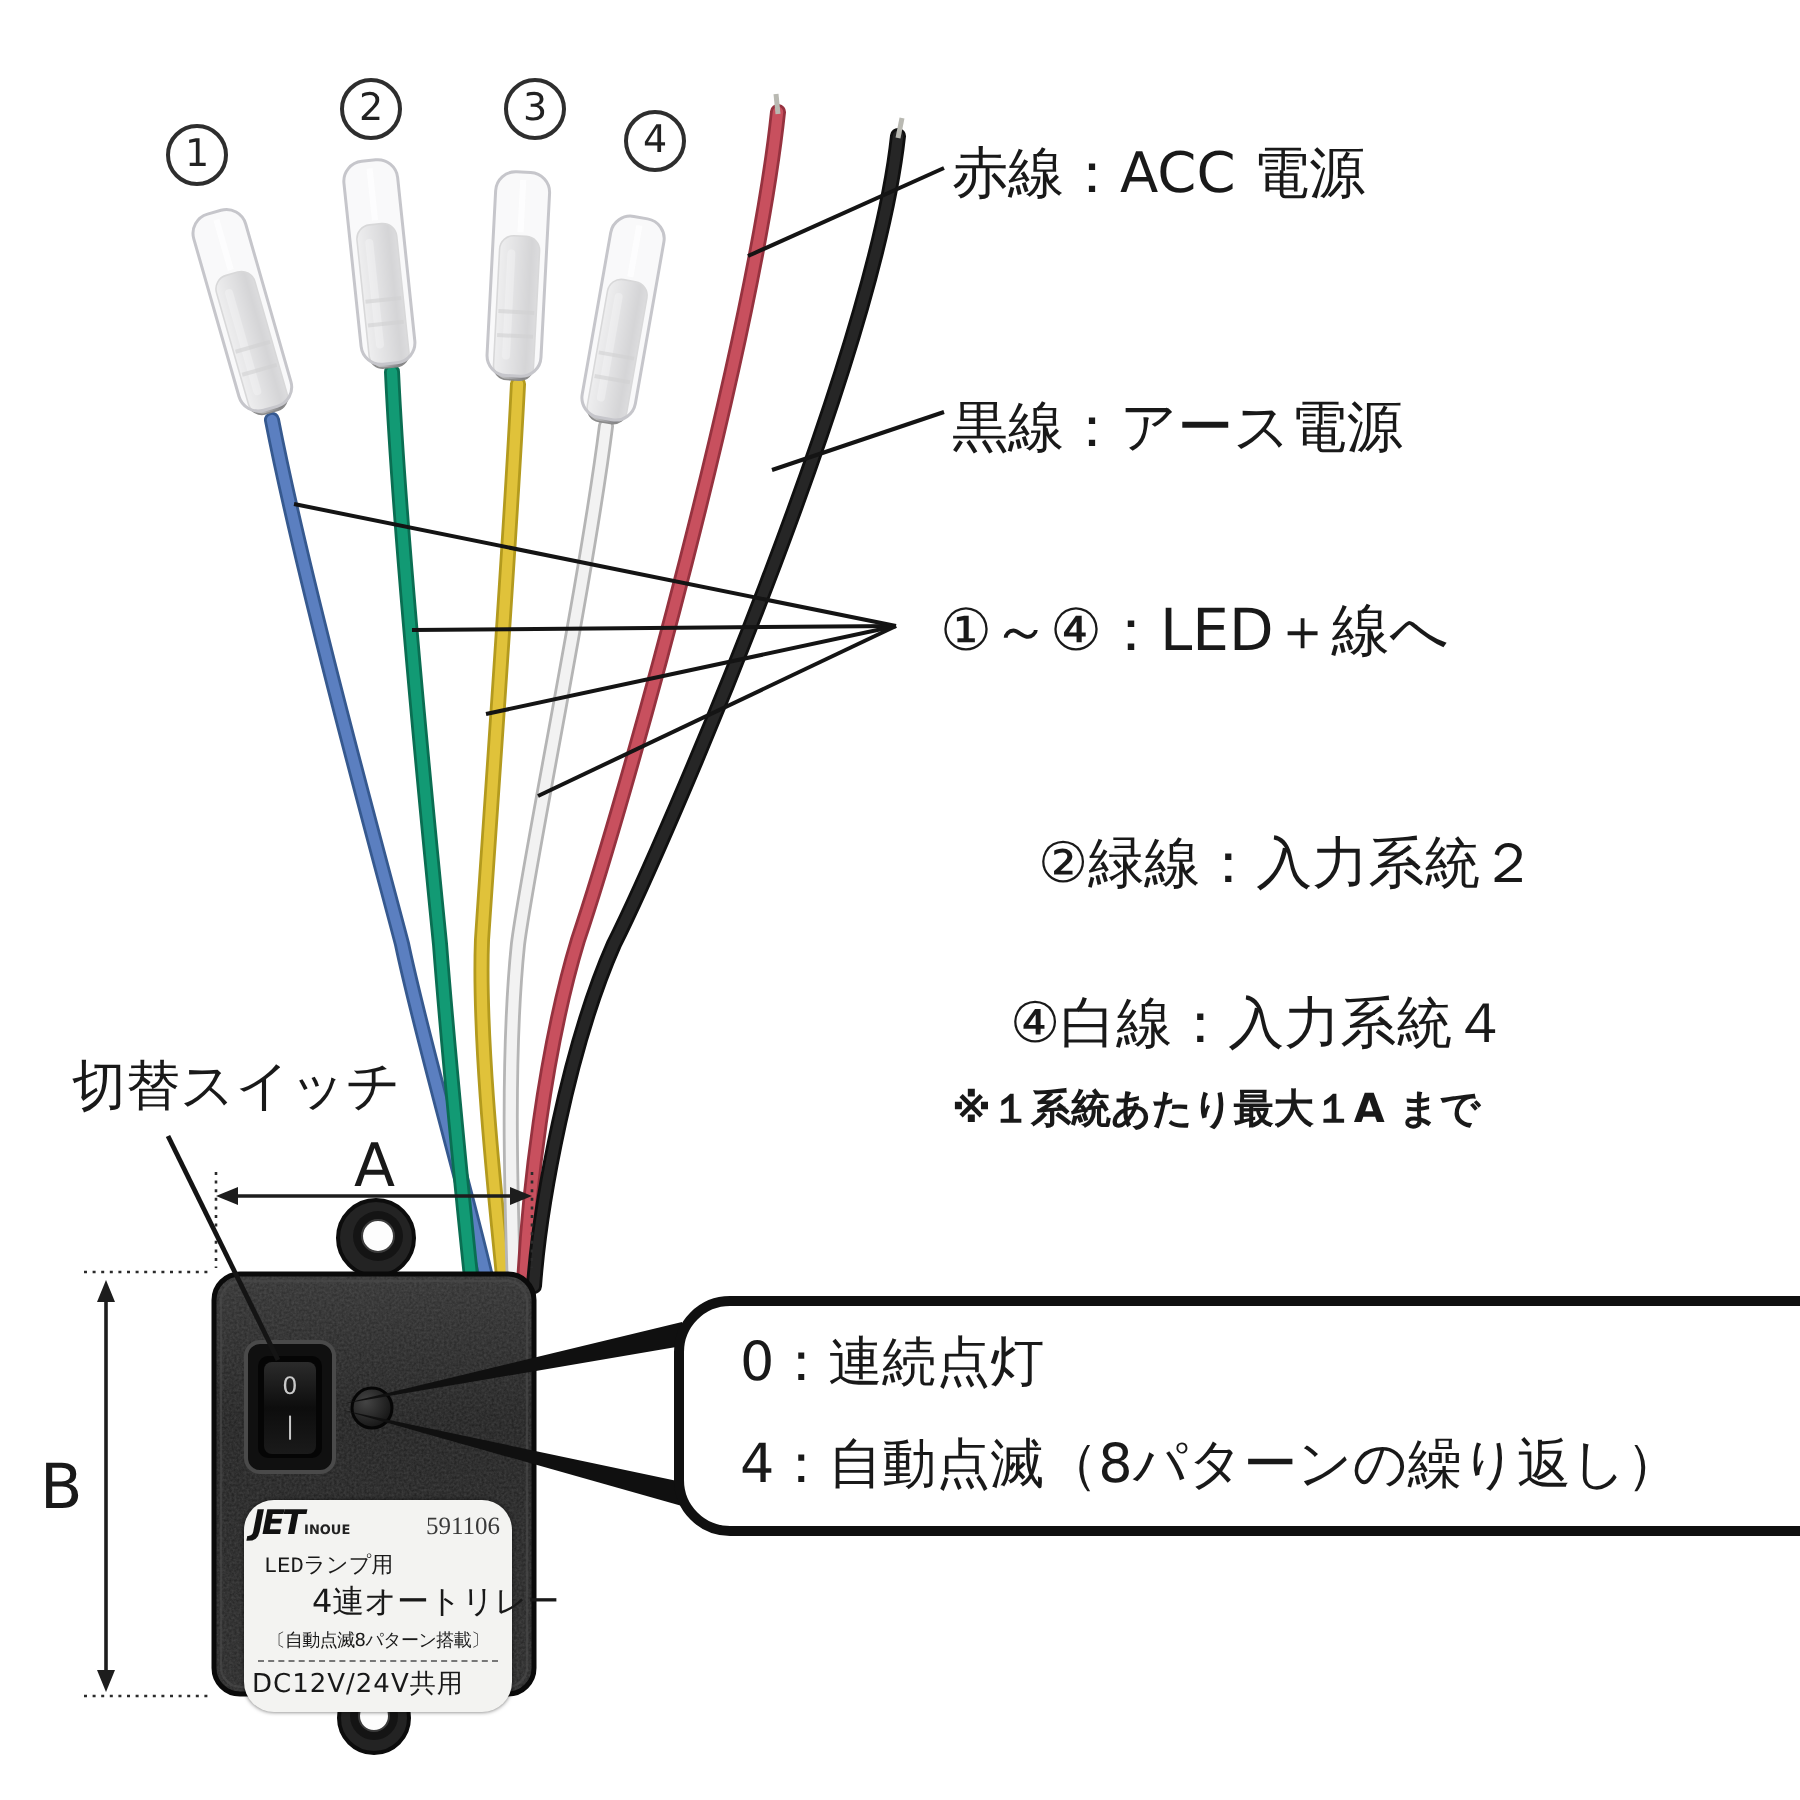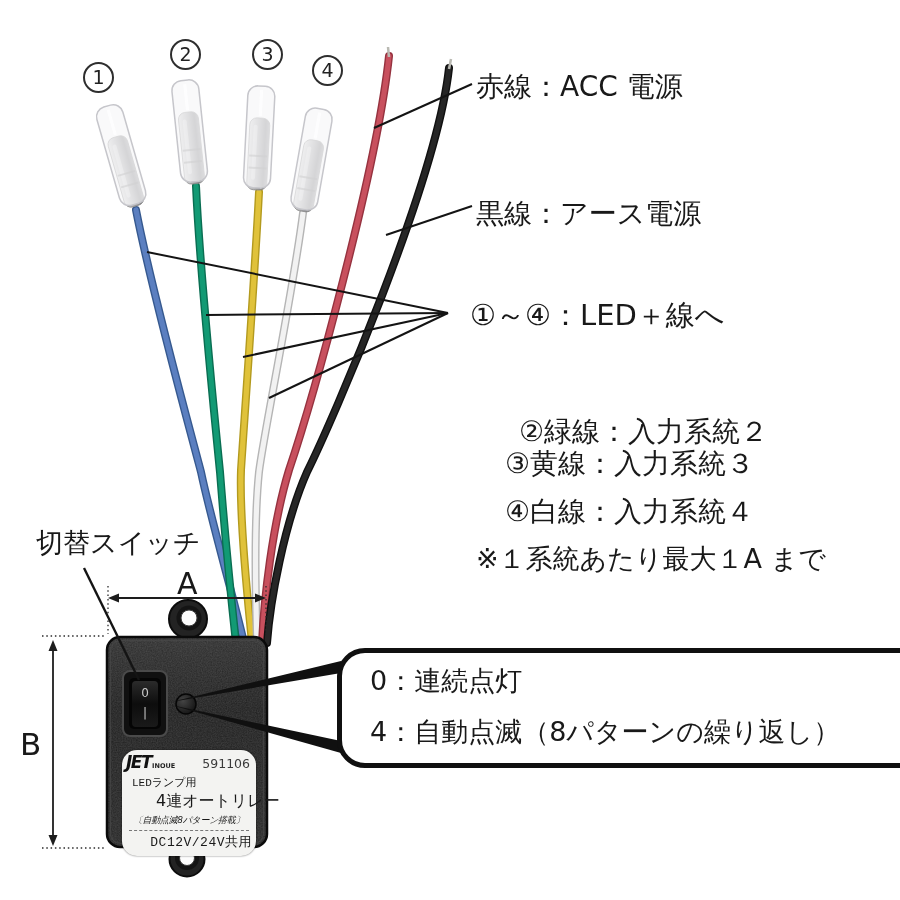"③黄線：入力系統３" div.abs { html: <div>③黄線：入力系統３</div> -> none }
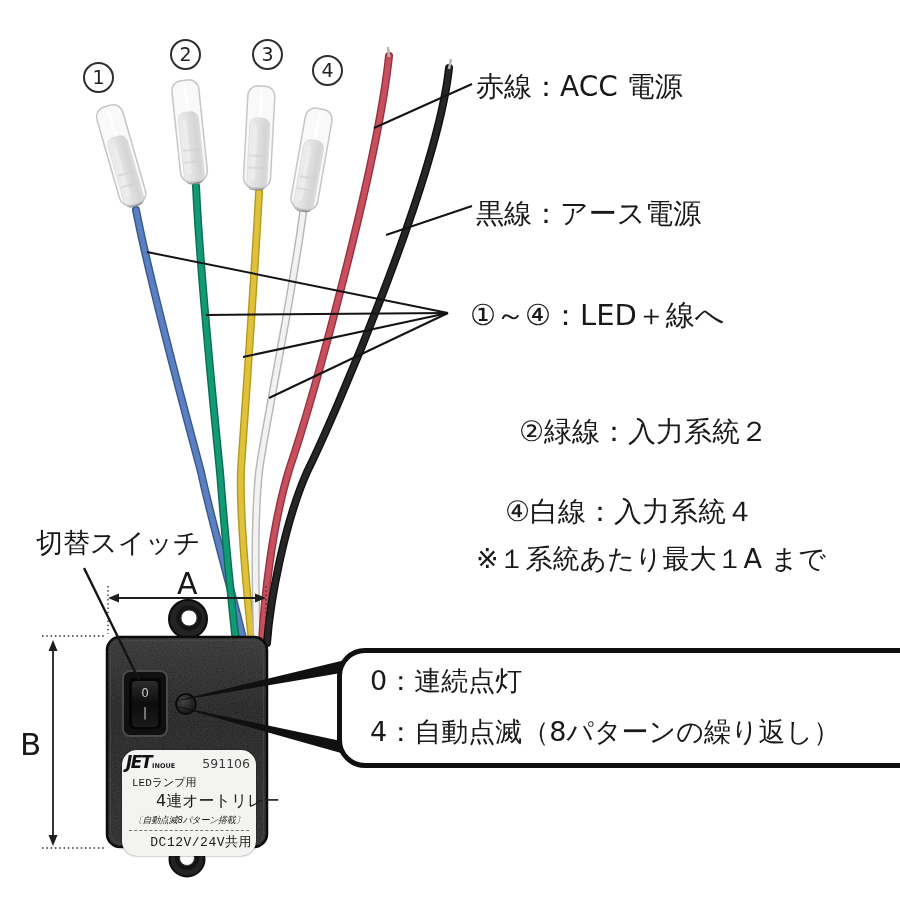"※１系統あたり最大１A まで" .led-note { font-size: 27px -> 20px; font-weight: none -> bold }
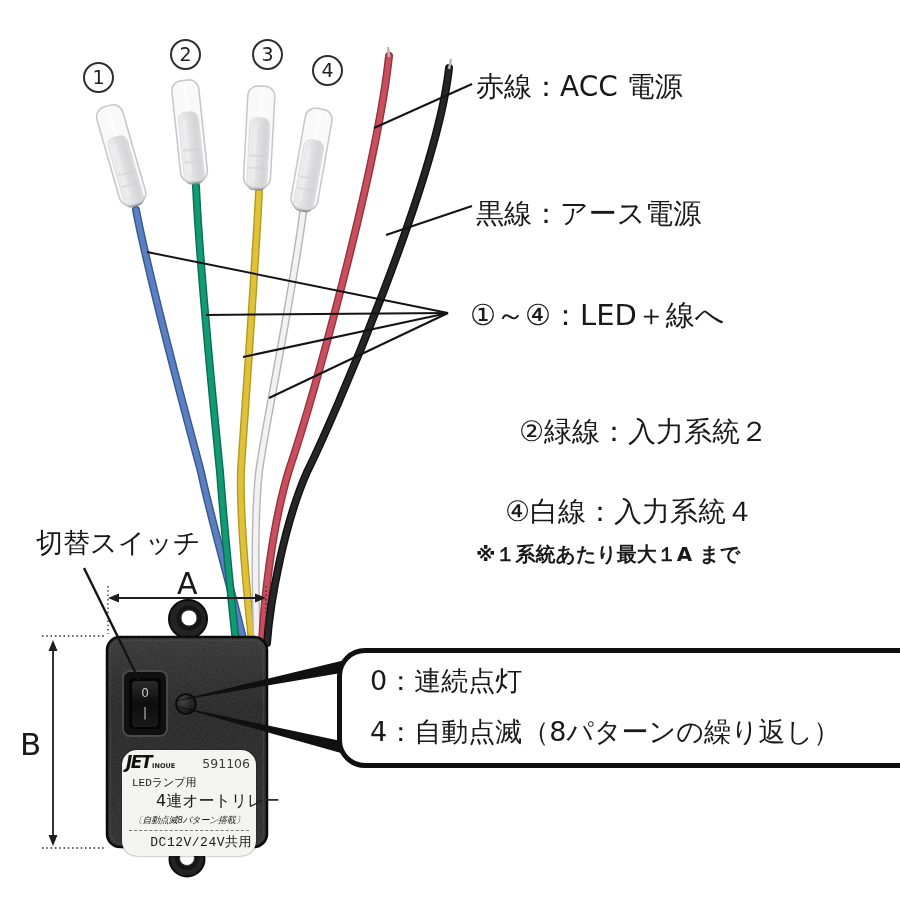"591106" .serial { font-family: none -> Liberation Serif, serif }
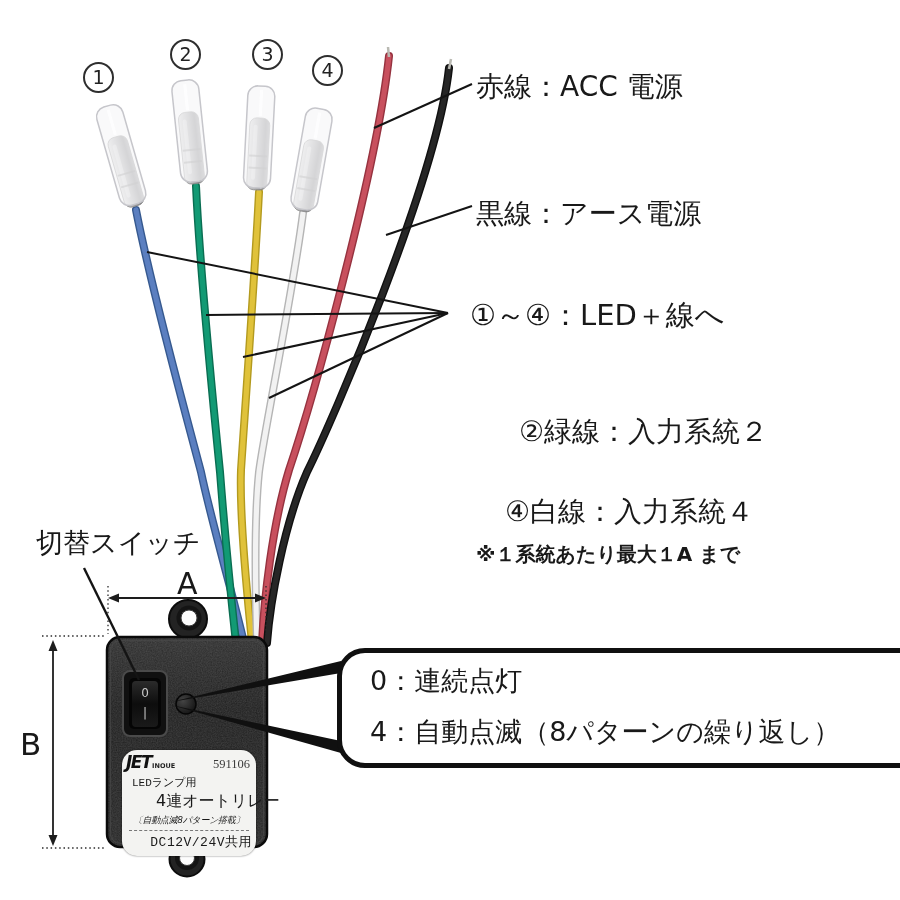"〔自動点滅8パターン搭載〕" .dl3 { font-style: italic -> none }
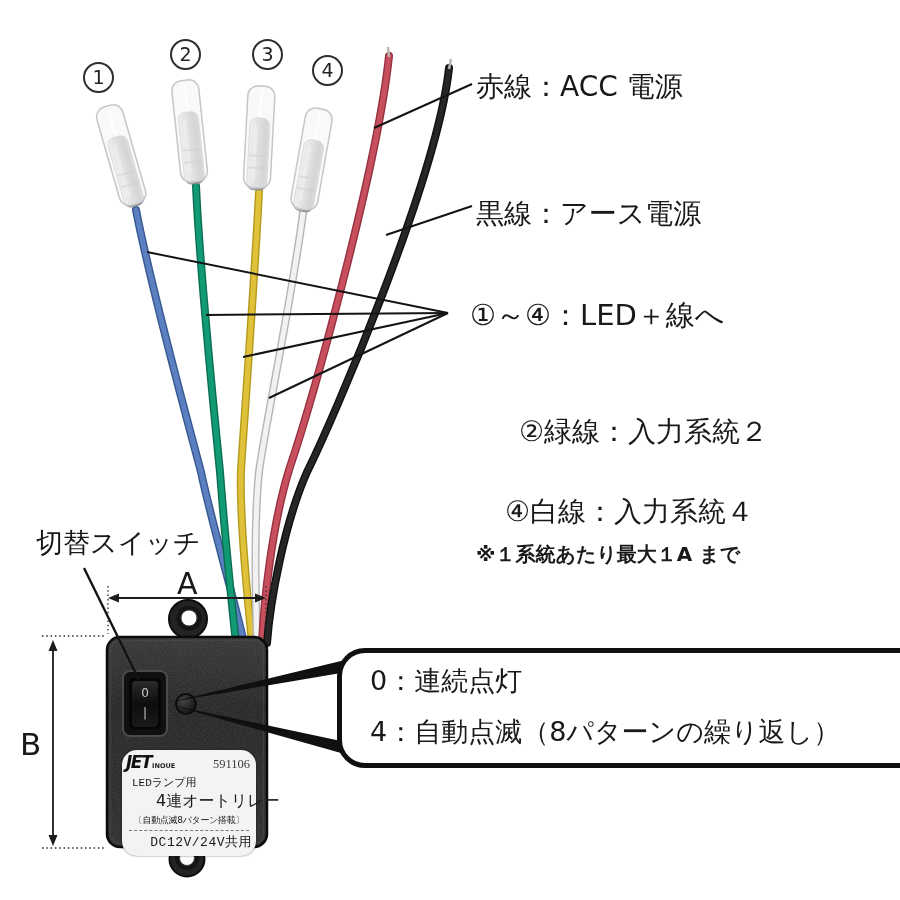"DC12V/24V共用" .dl4 { font-family: Liberation Mono, monospace -> none; text-align: right -> left }
